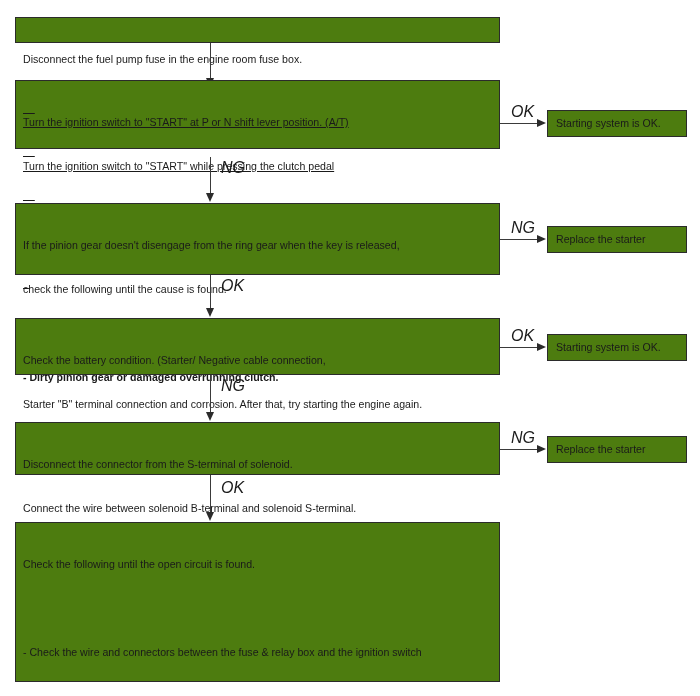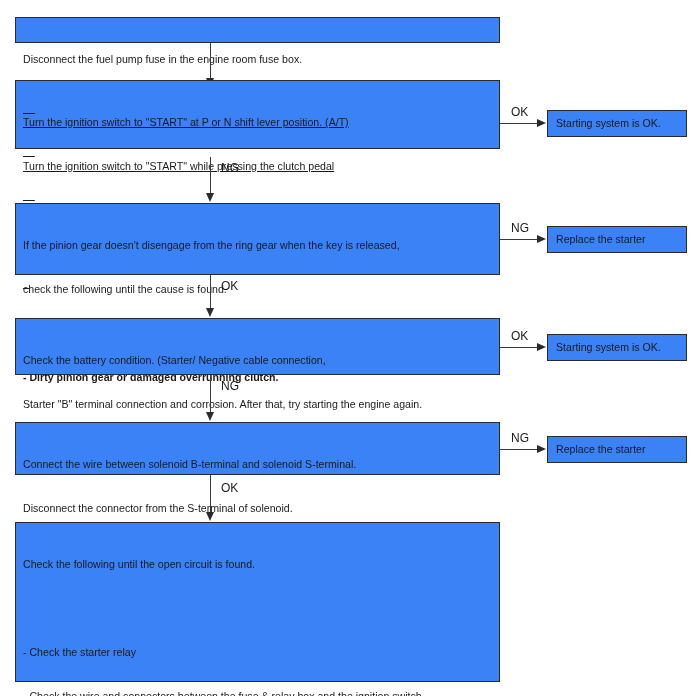"Disconnect the fuel pump fuse" .node { background: #3b82f6 -> #4d7c0f }
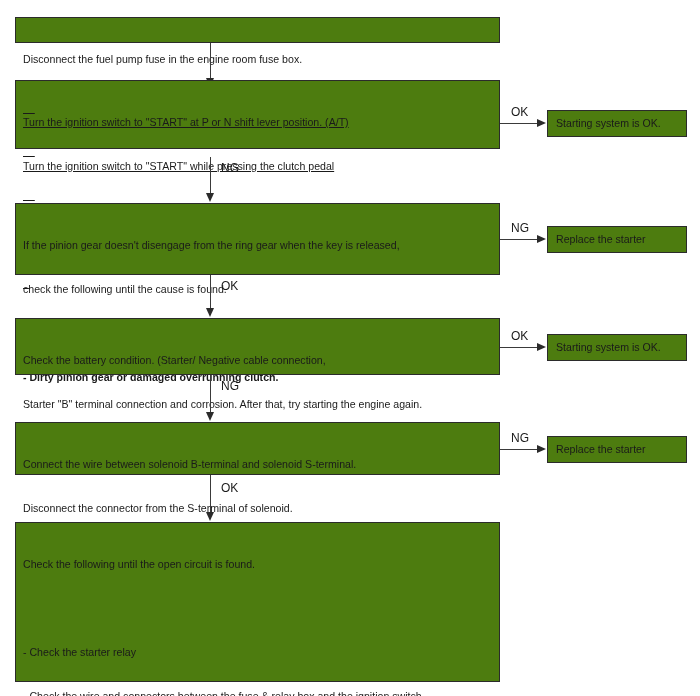"OK" .edge-label { font-size: 12px -> 16px; font-style: none -> italic }
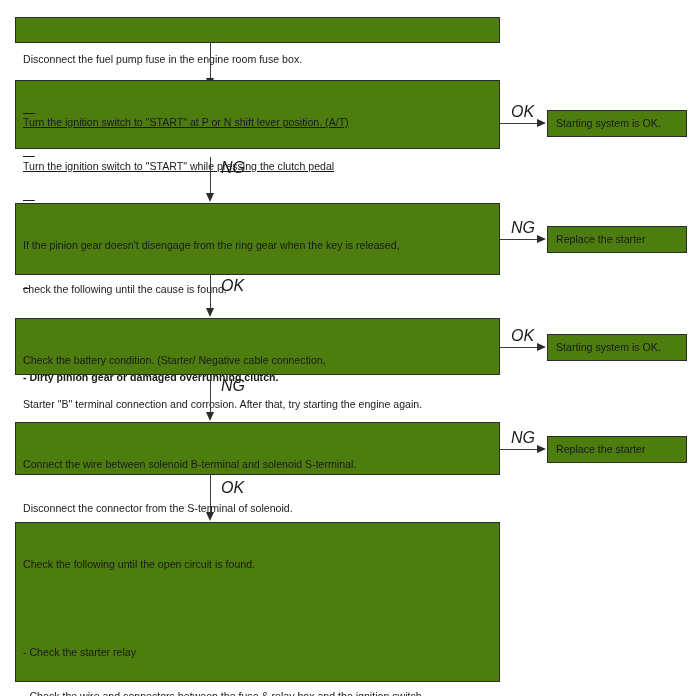"Connect the wire between solenoid" span.line { order: before "Disconnect the connector from the" -> after "Disconnect the connector from the" }
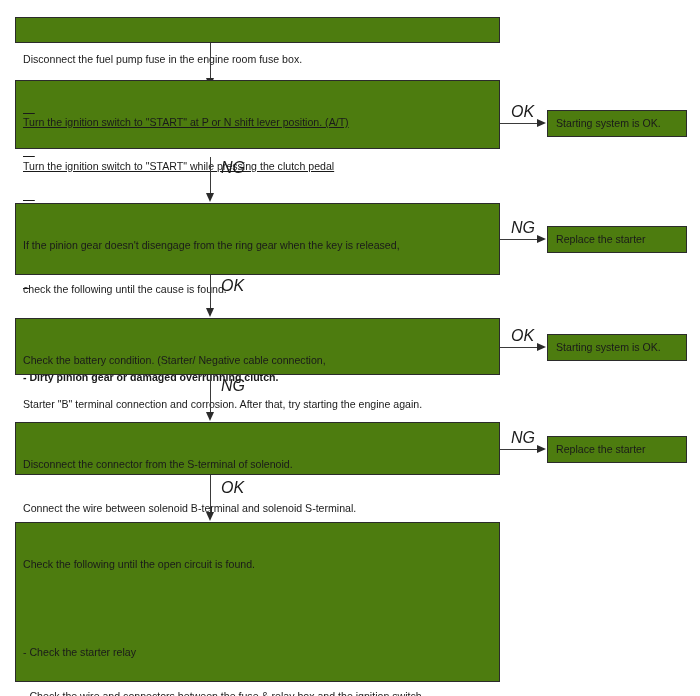"- Check the starter relay" span.line { html: <span>- Check the starter relay</span> -> none }
